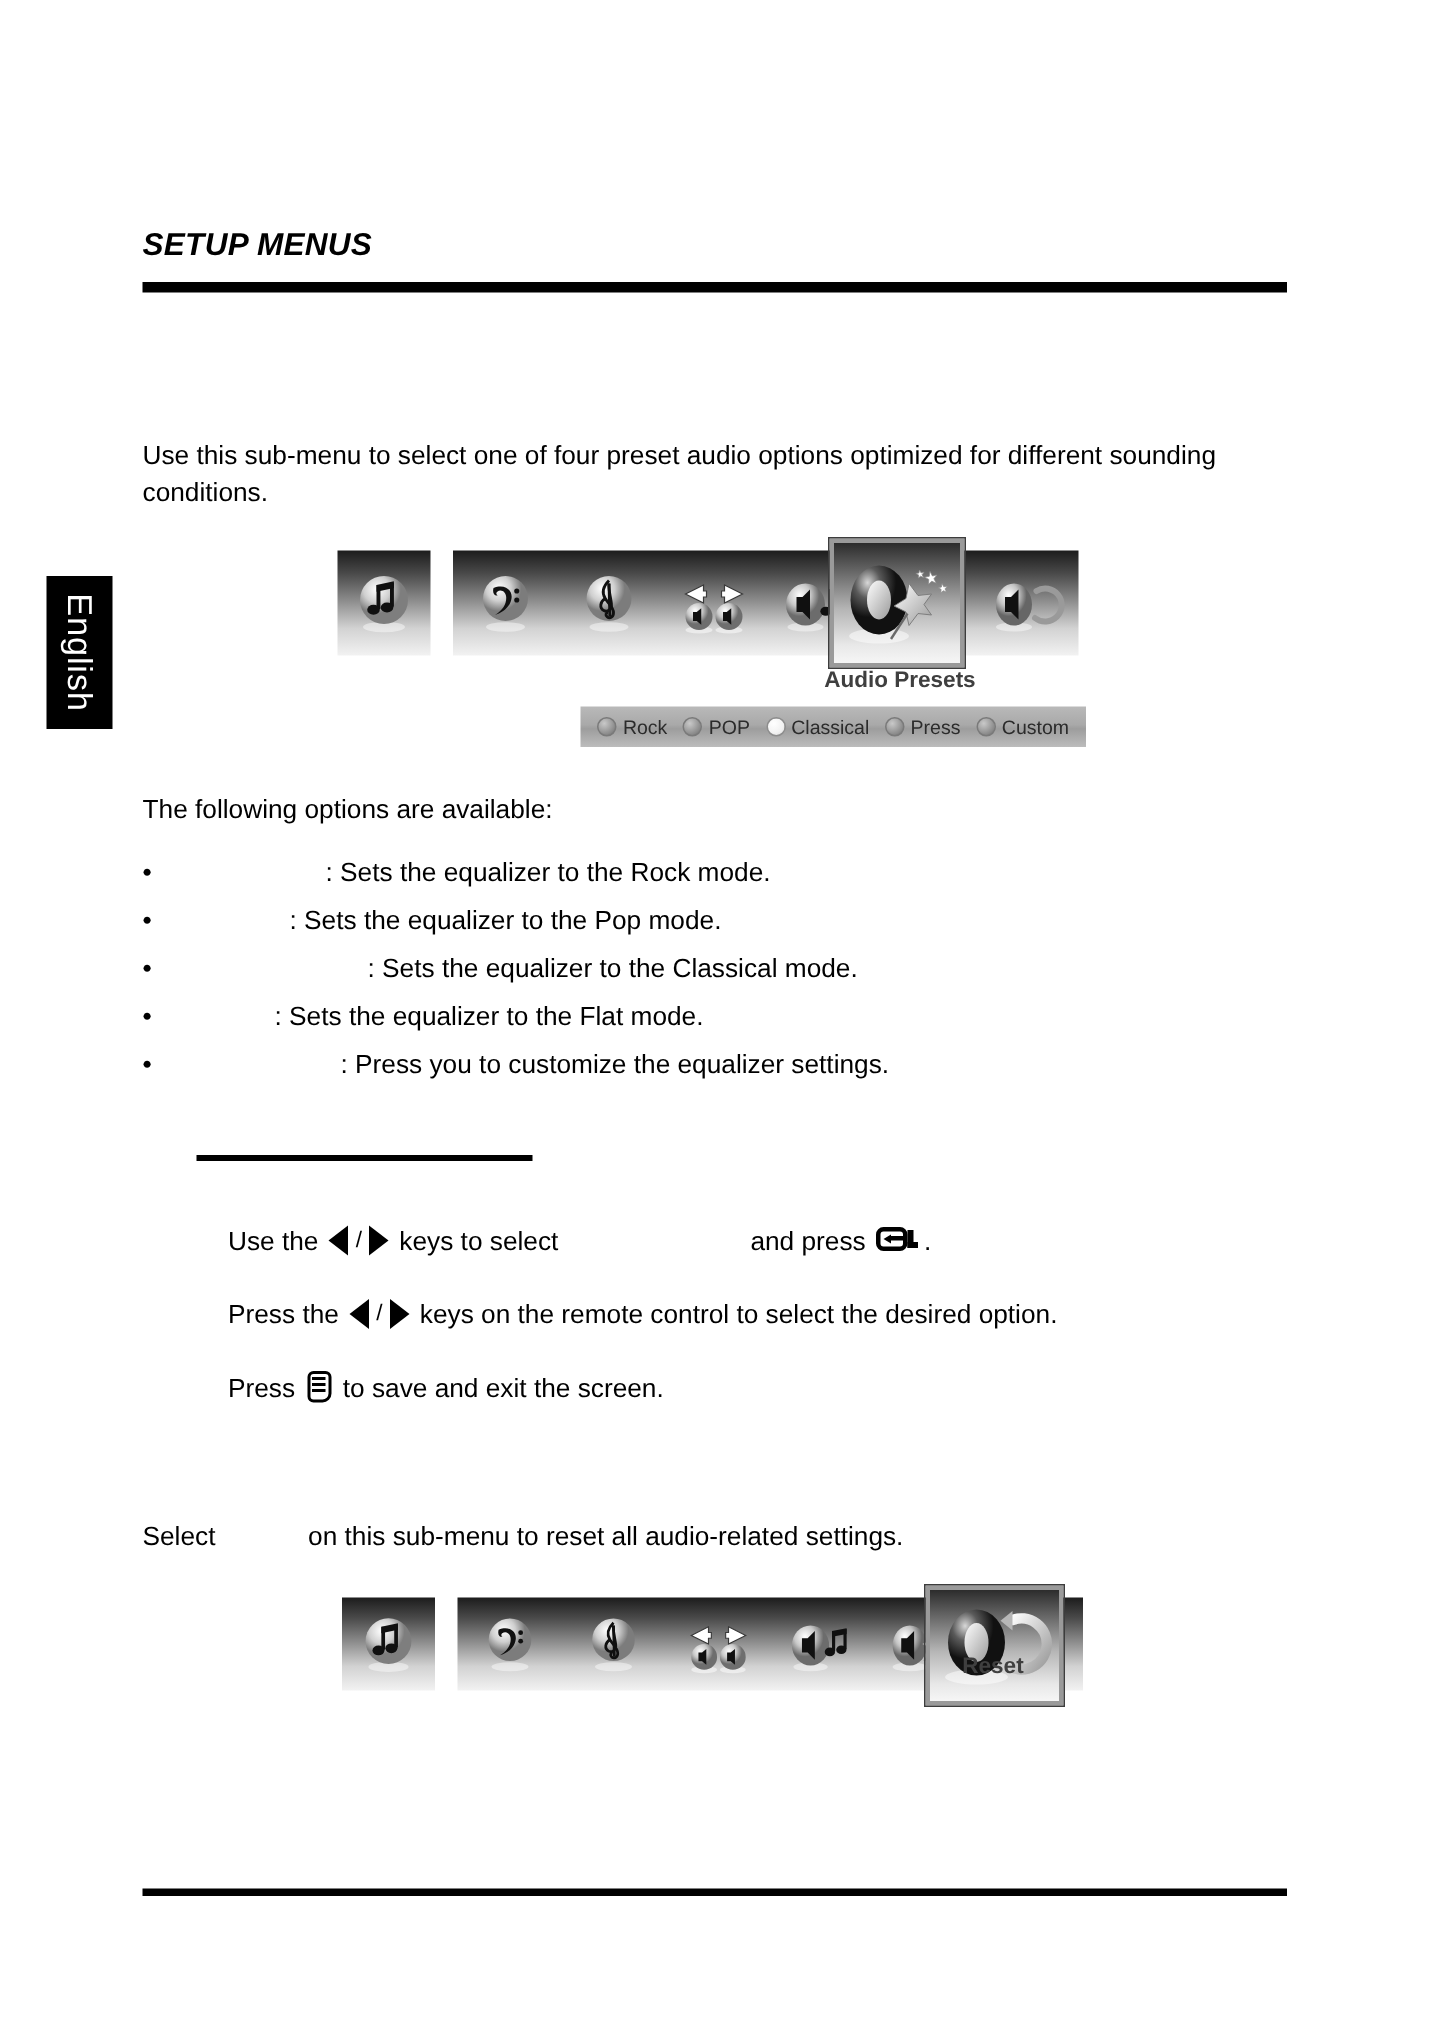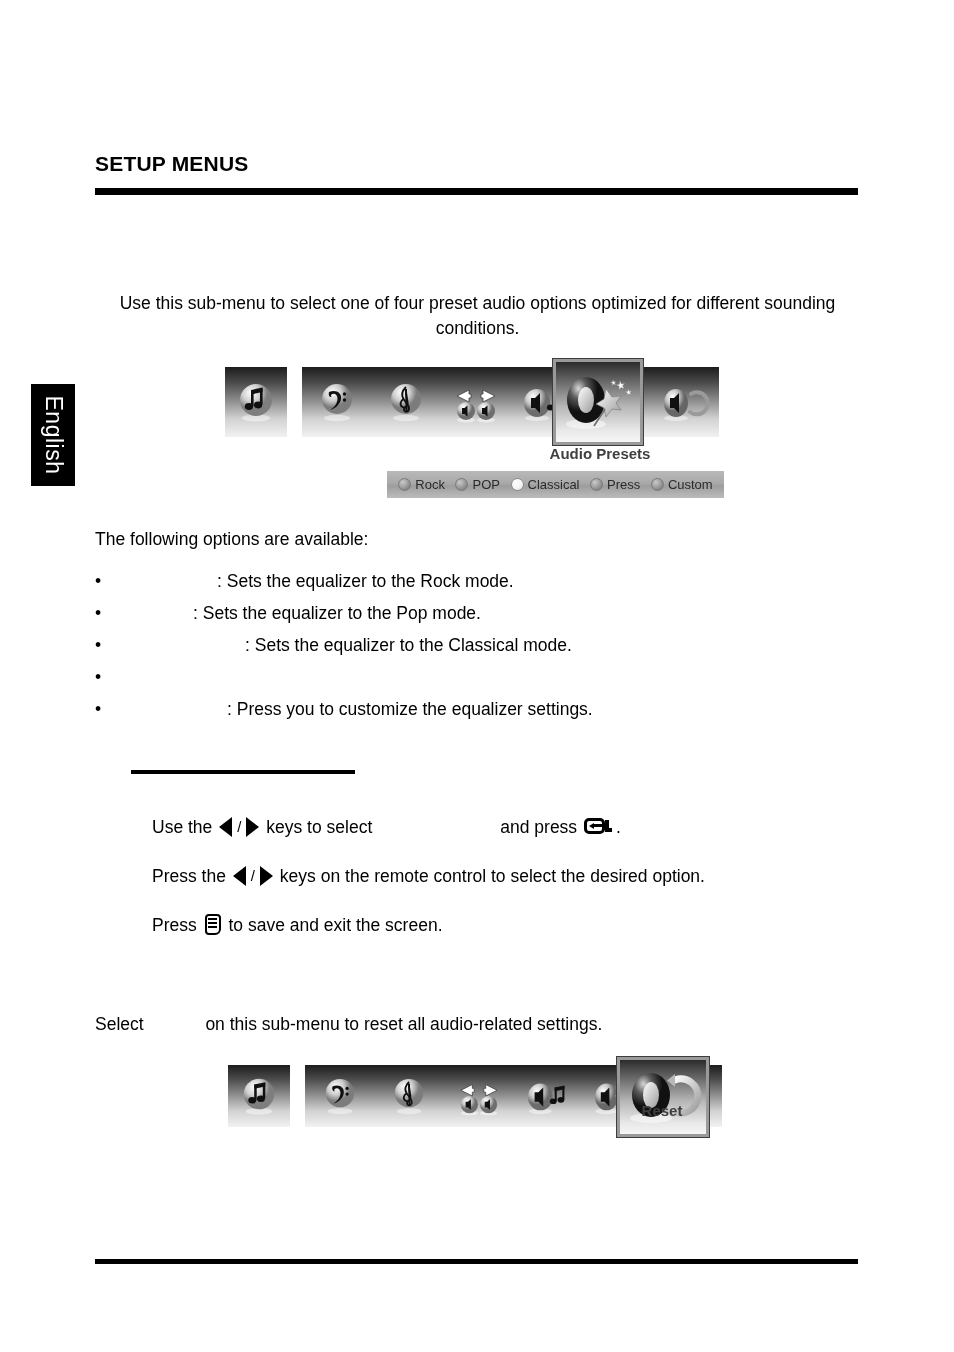"SETUP MENUS" .page-header .title { font-style: none -> italic }
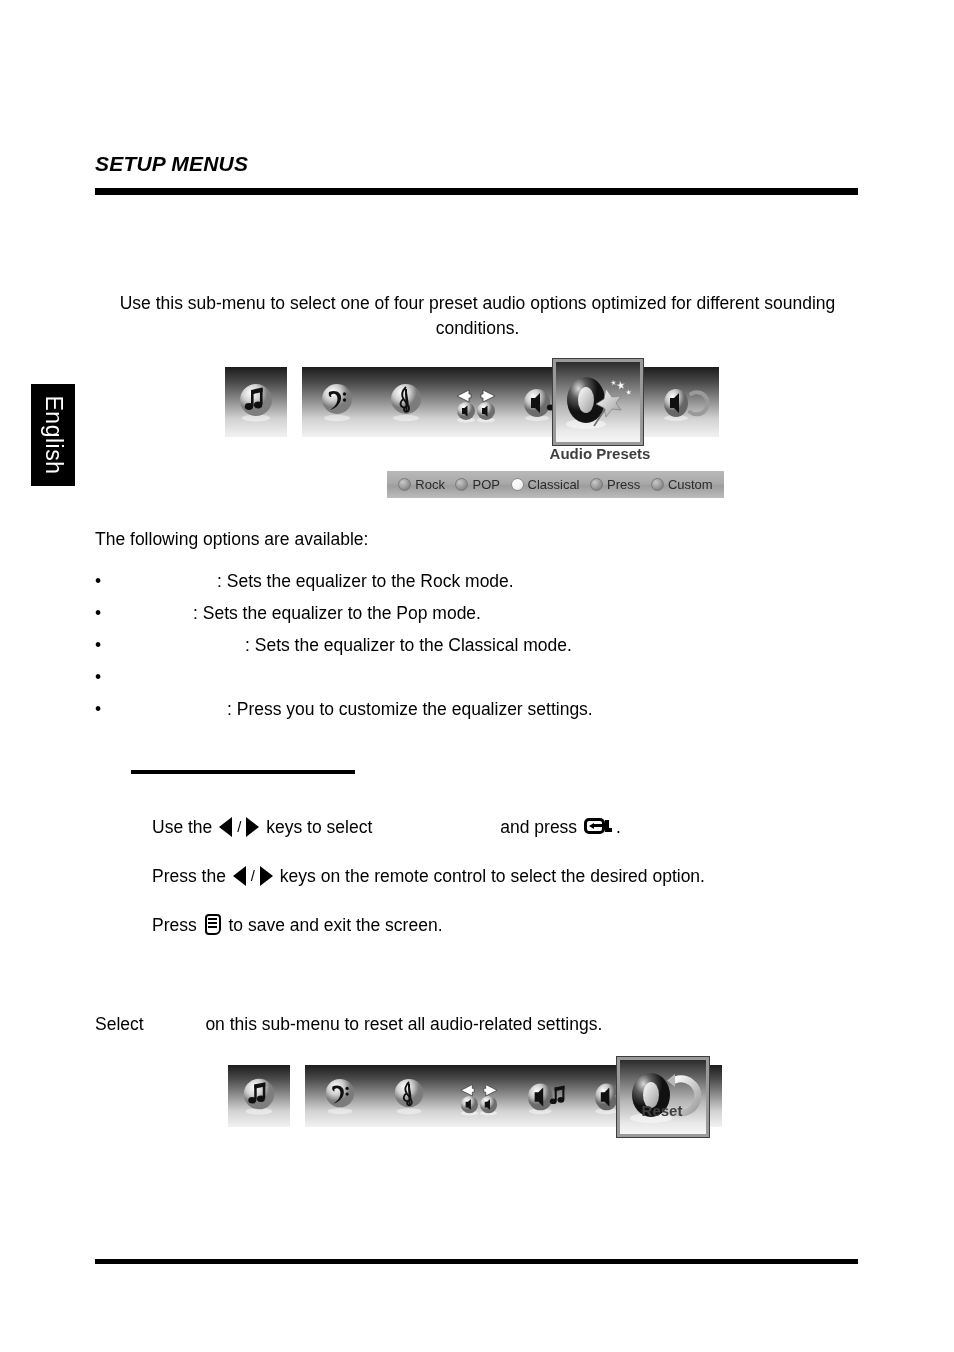"Use this sub-menu to select" .intro { text-align: center -> none }
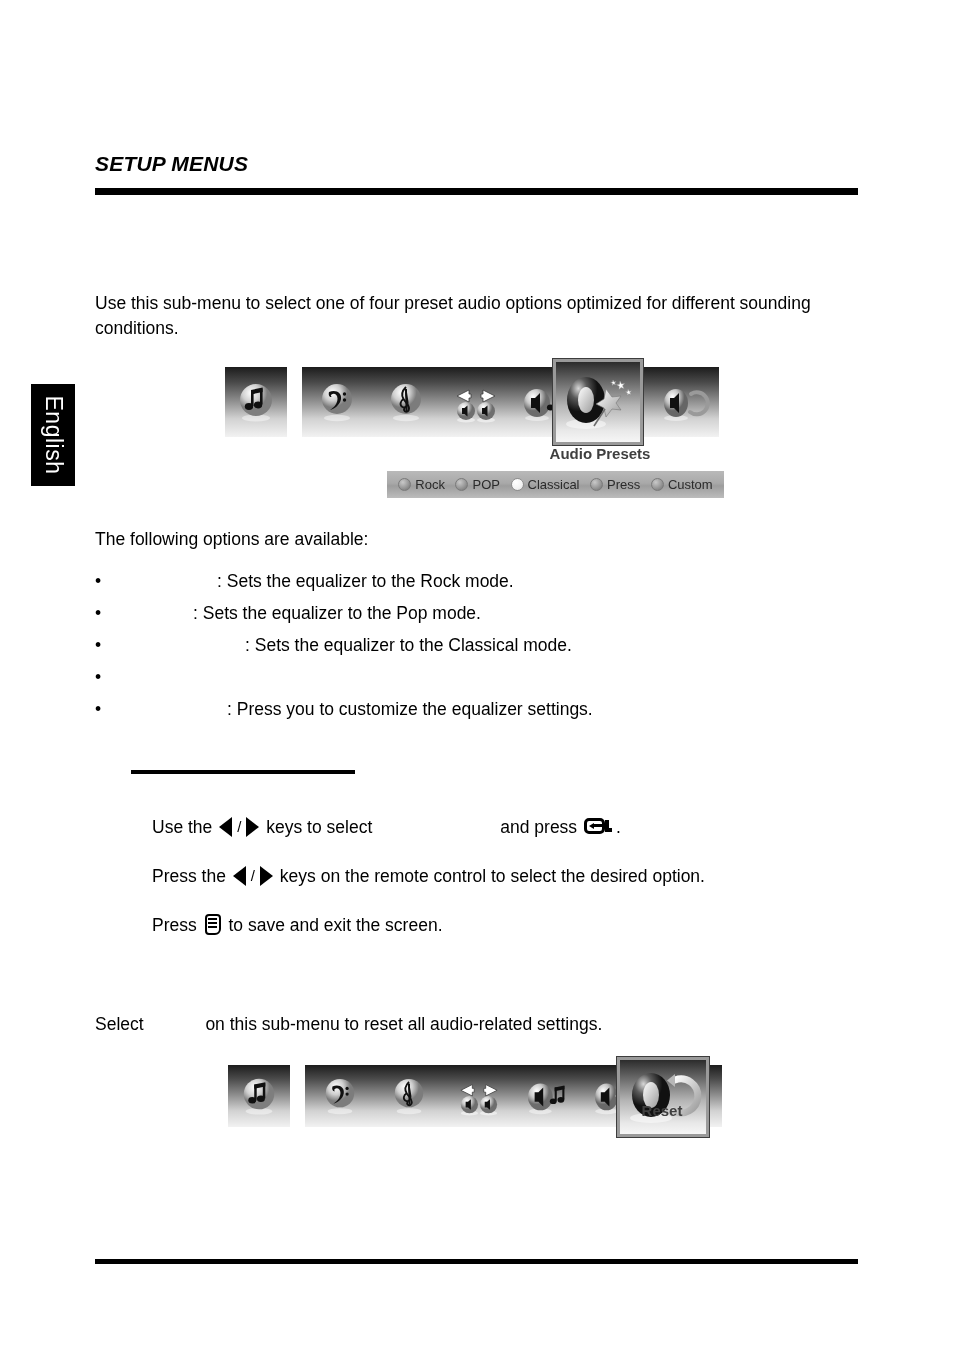": Sets the equalizer to the Flat" span.bullet-body { html: none -> <span> <span></span><span>: Sets the equalizer to the Flat mode.</span> </span> }
